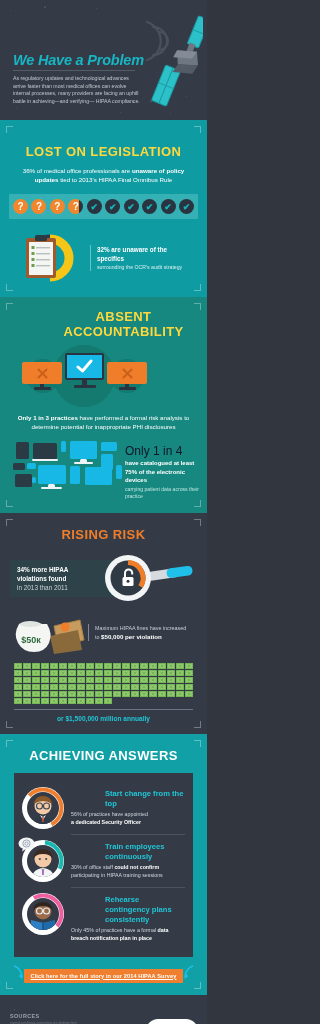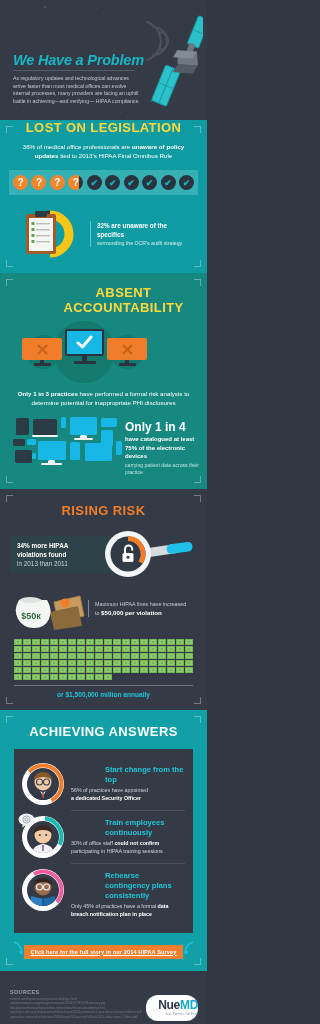"LOST ON LEGISLATION" .s1 { padding: 0 0 14px -> 24px 0 14px }
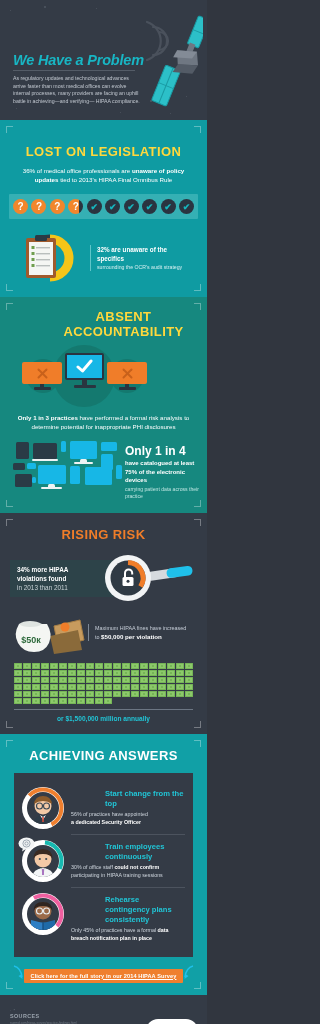"Only 1 in 4" .only14 .t1 { color: #ffffff -> #0f172a; font-weight: bold -> normal }
